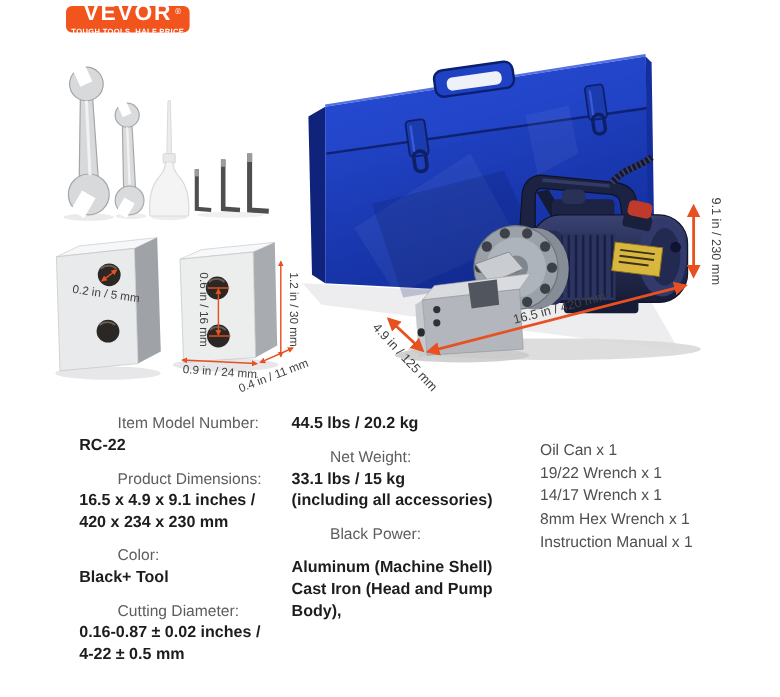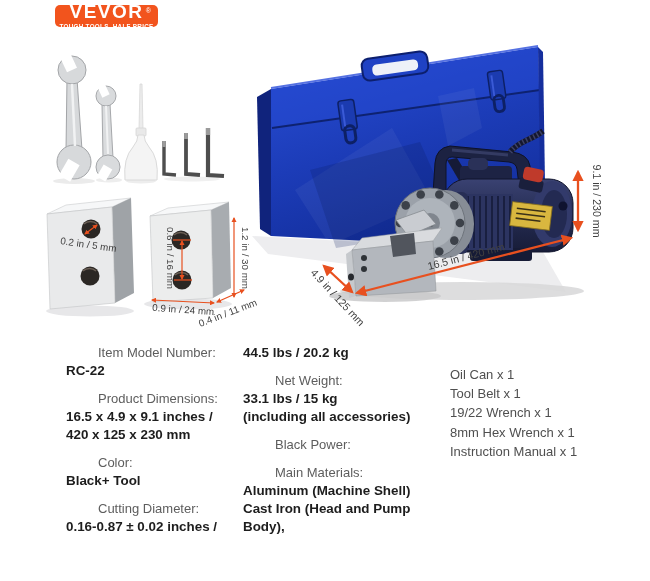"Tool Belt x 1" div.acc-item { html: <div>Tool Belt x 1</div> -> none }
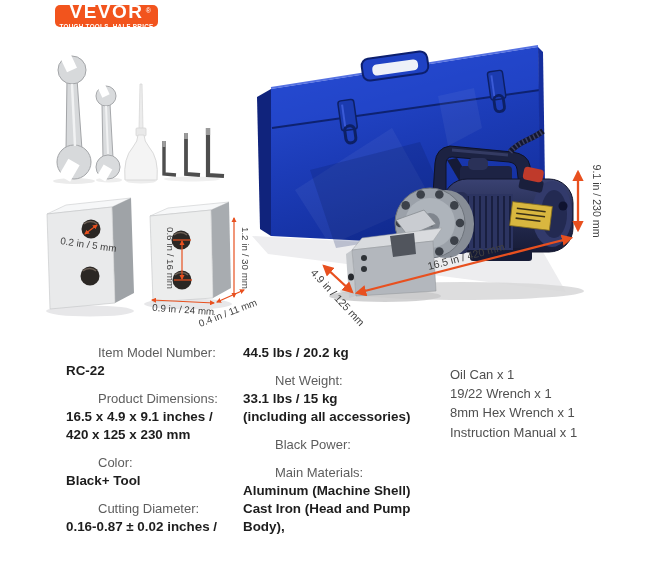"14/17 Wrench x 1" div.acc-item { html: none -> <div>14/17 Wrench x 1</div> }
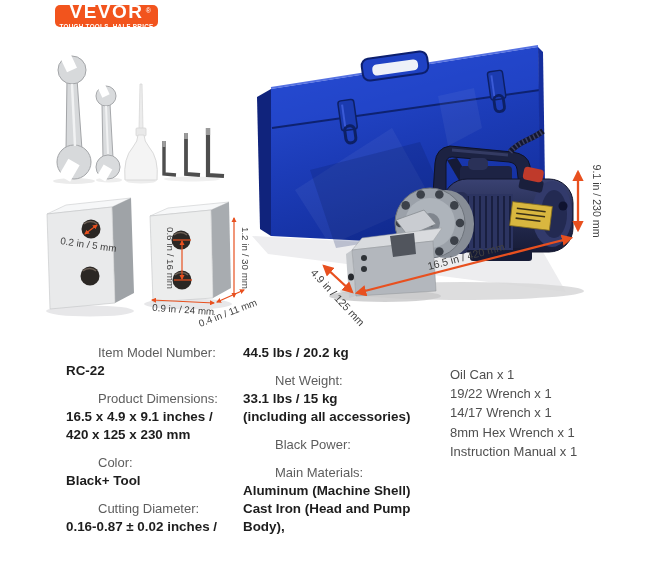"420 x 125 x 230" div.spec-value { text: 125 -> 234 }
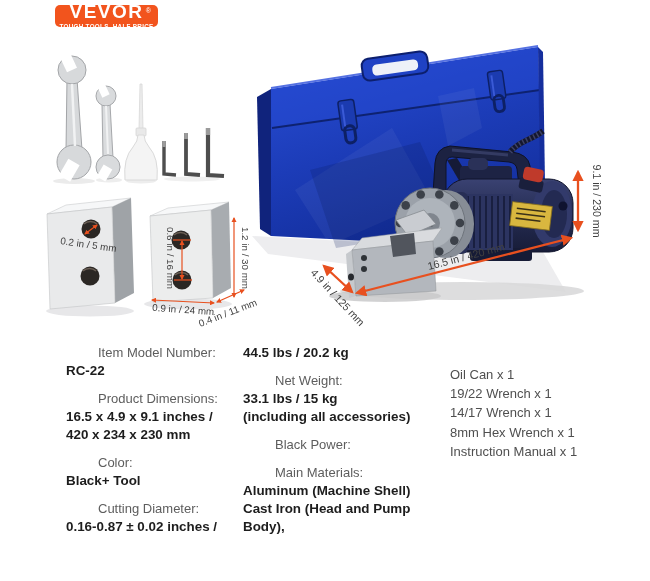"Main Materials:" div.spec-label { html: <div>Main Materials:</div> -> none }
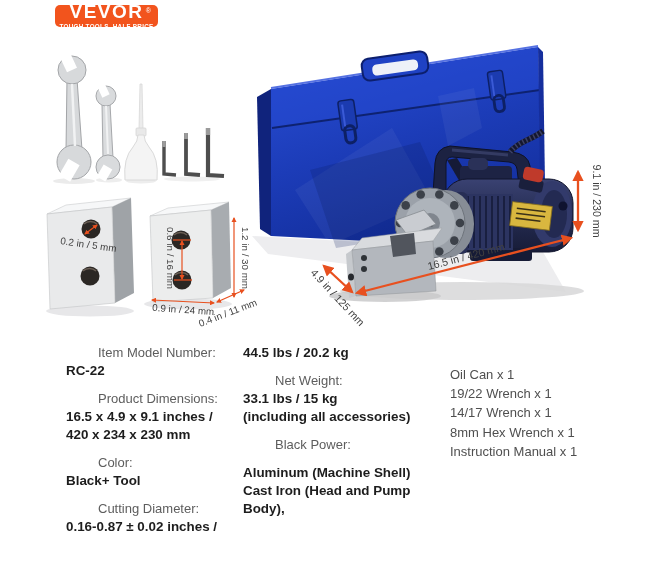"4-22 ± 0.5 mm" div.spec-value { html: none -> <div>4-22 ± 0.5 mm</div> }
